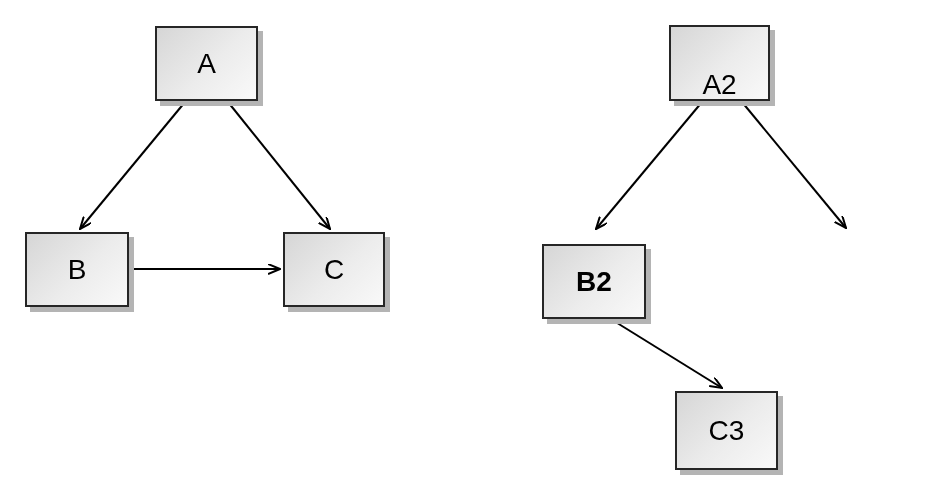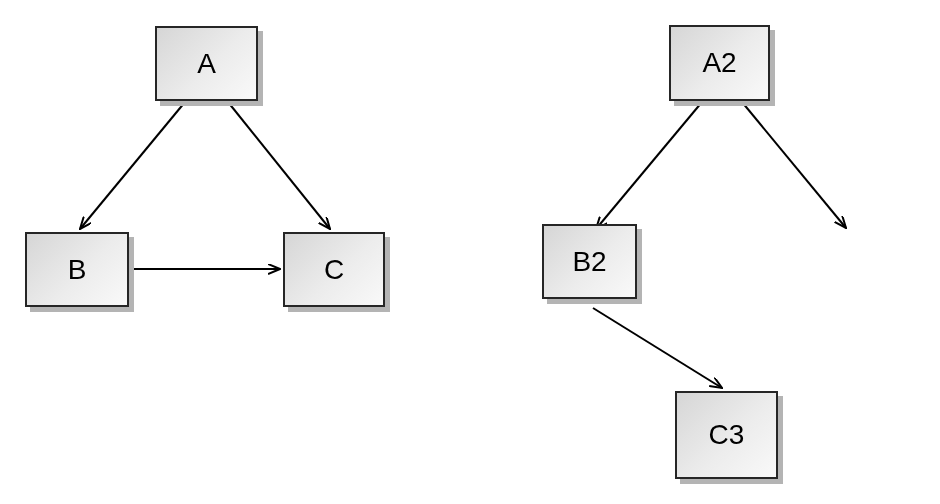"A2" div.node { align-items: none -> flex-end }
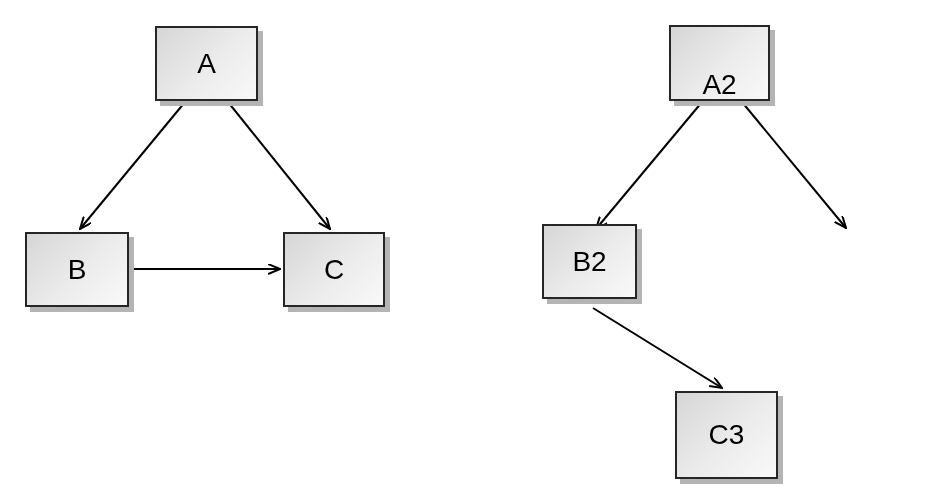"B2" div.node { font-weight: none -> bold; top: 224px -> 244px; width: 95px -> 104px }
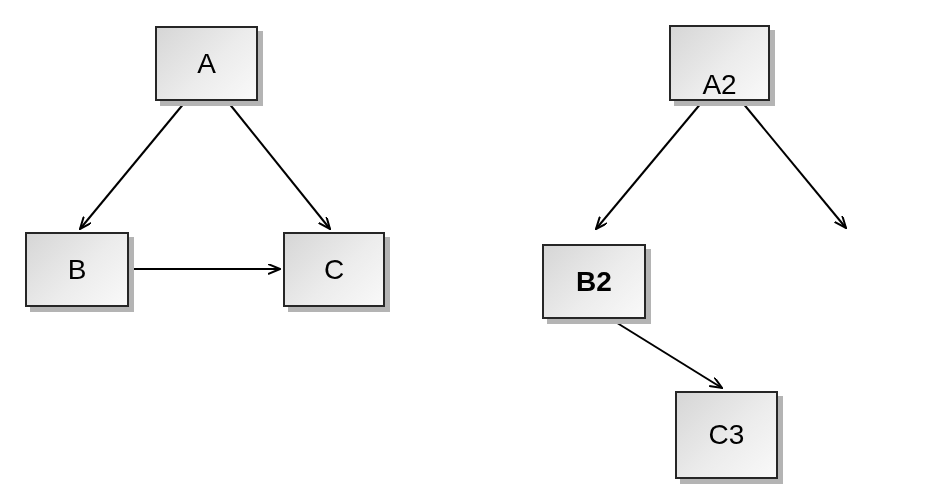"C3" div.node { height: 88px -> 79px }
